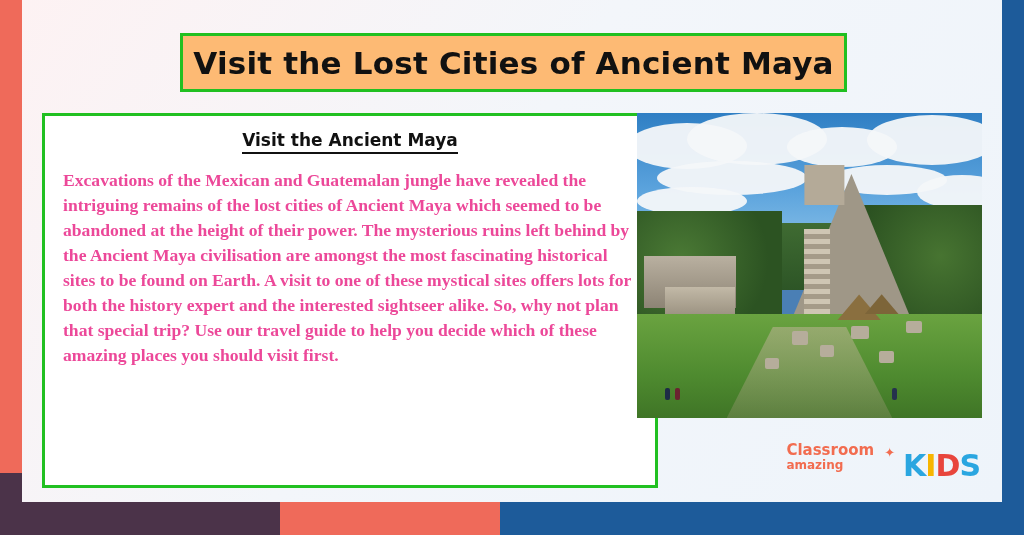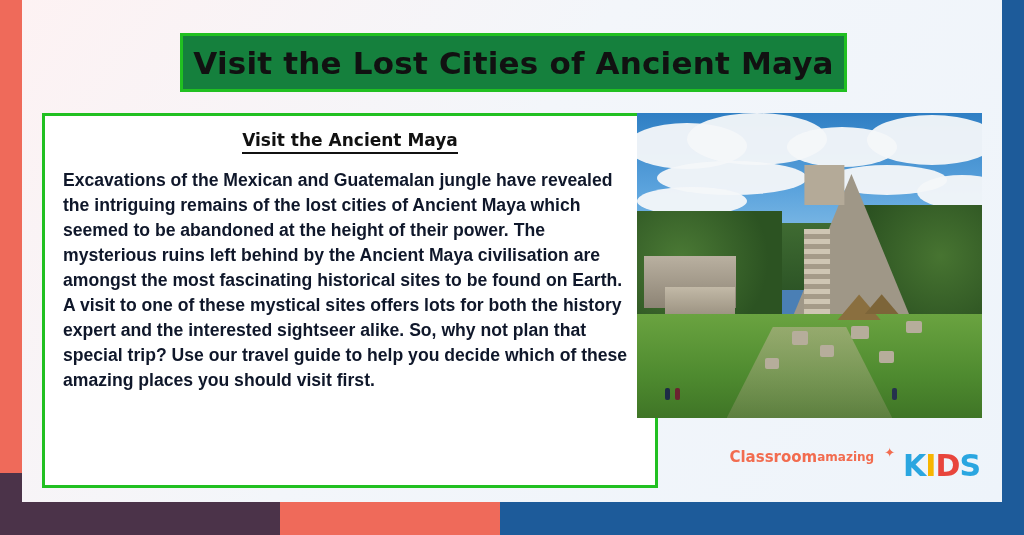"Visit the Lost Cities of" .title-box { background: #15803d -> #fdba74 }
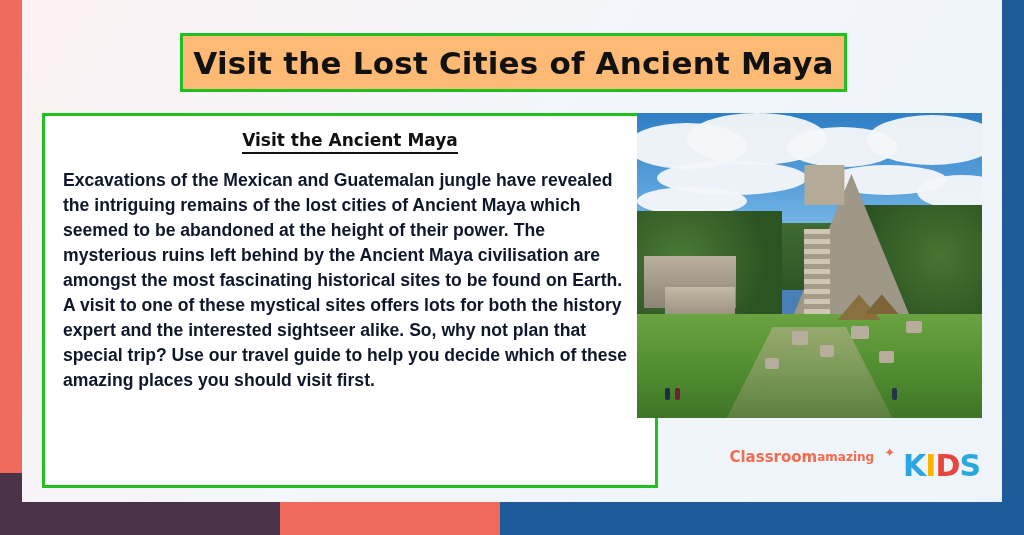"Excavations of the Mexican and" .body-text { color: #0f172a -> #ec4899; font-family: Liberation Sans, sans-serif -> Liberation Serif, serif }
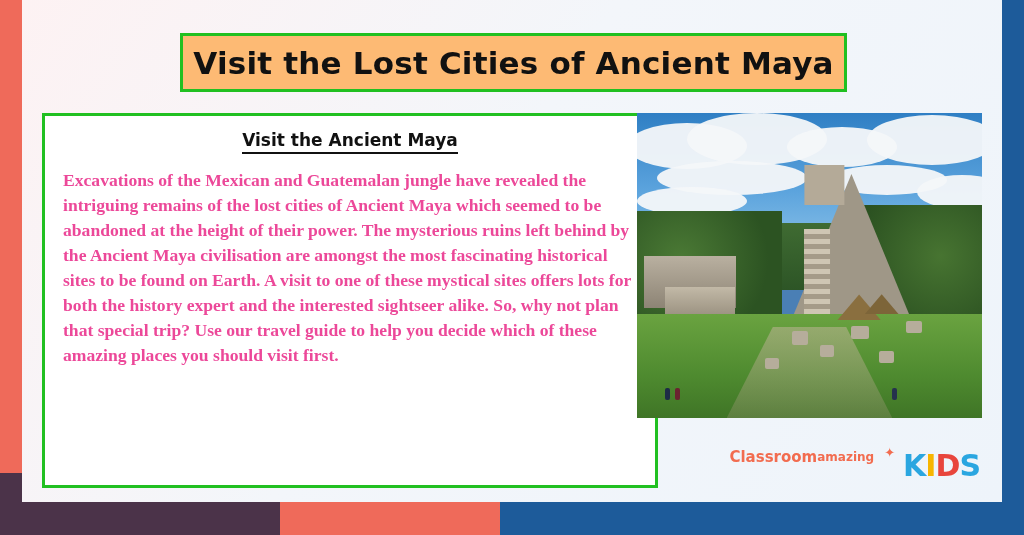"Classroom" .logo-cs { flex-direction: row -> column }
